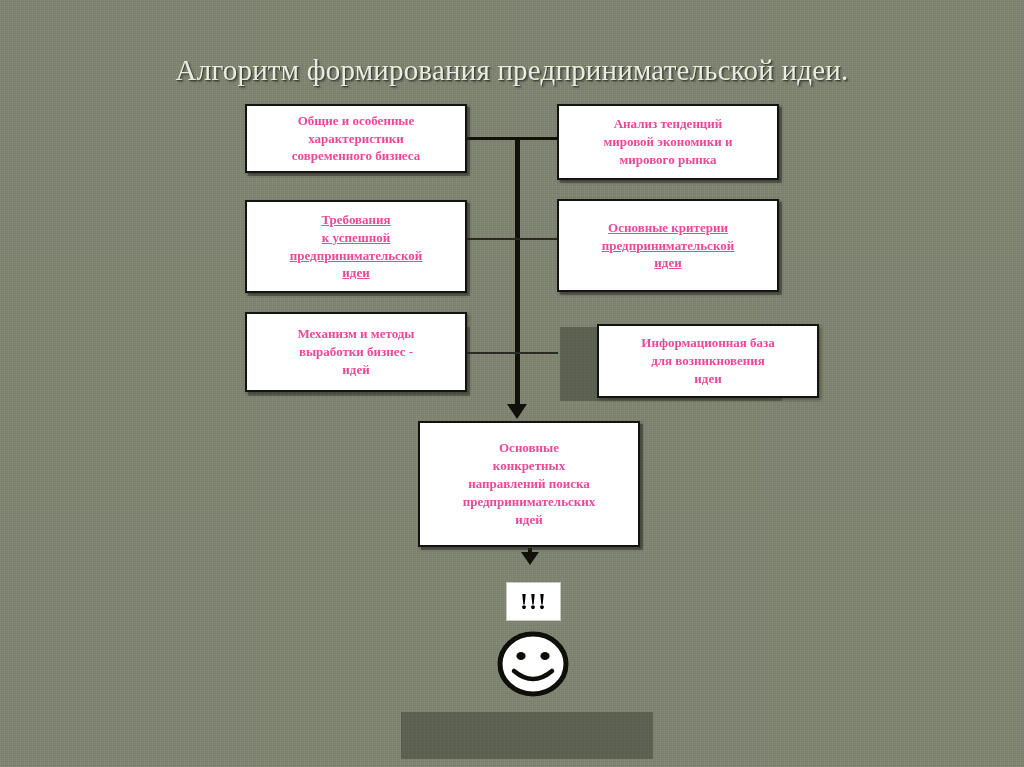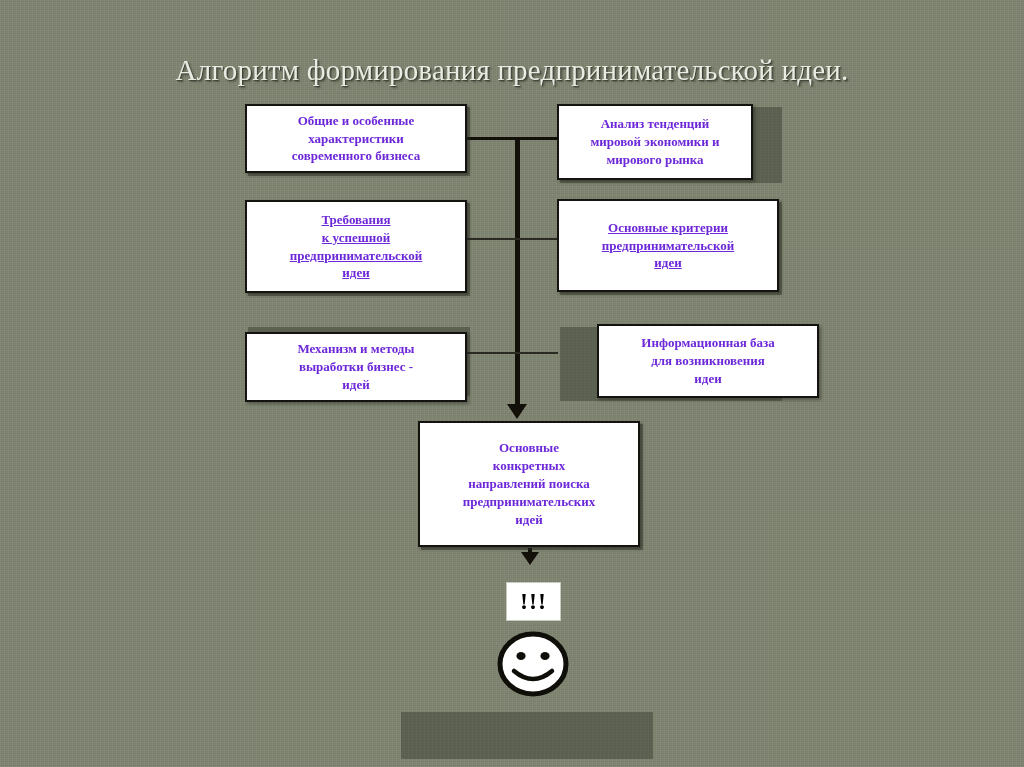"Общие и особенные" .box { color: #6d28d9 -> #ec4899 }
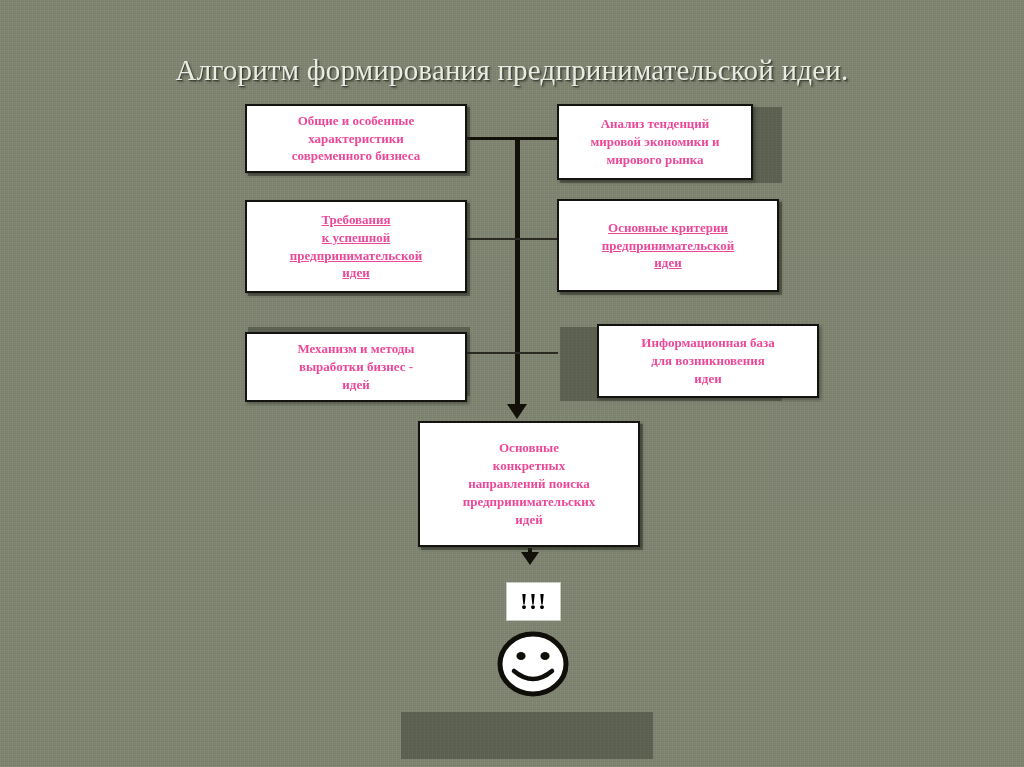"Анализ тенденций" div.box { width: 196px -> 222px }
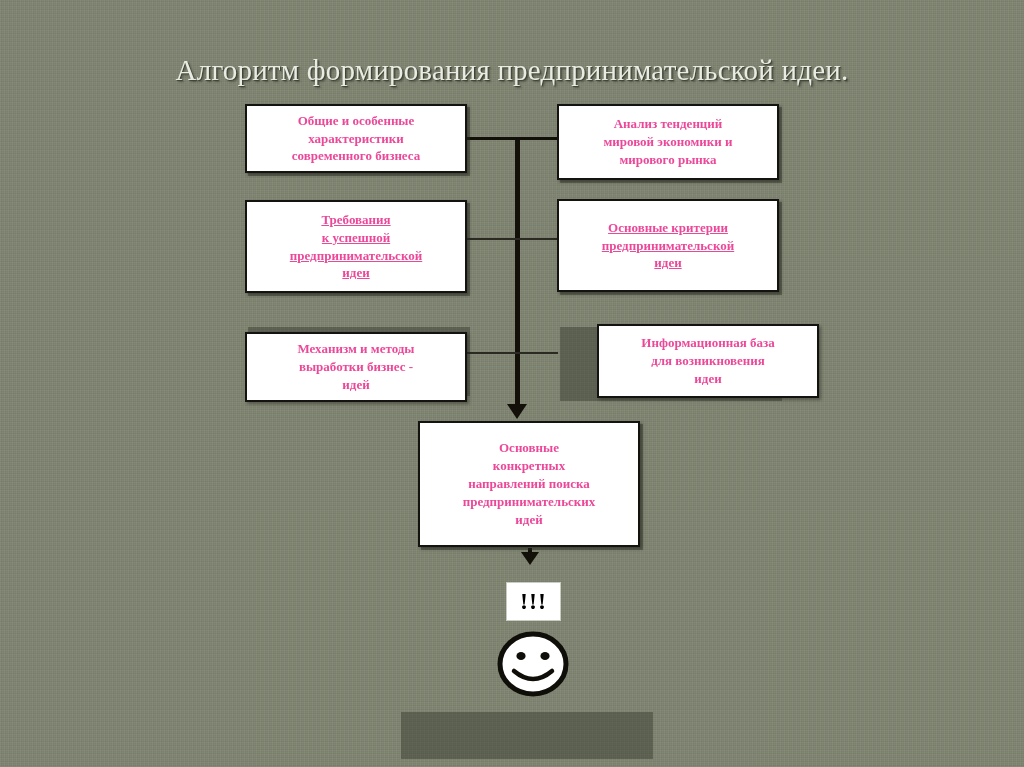"Механизм и методы" div.box { height: 70px -> 80px; top: 332px -> 312px }
